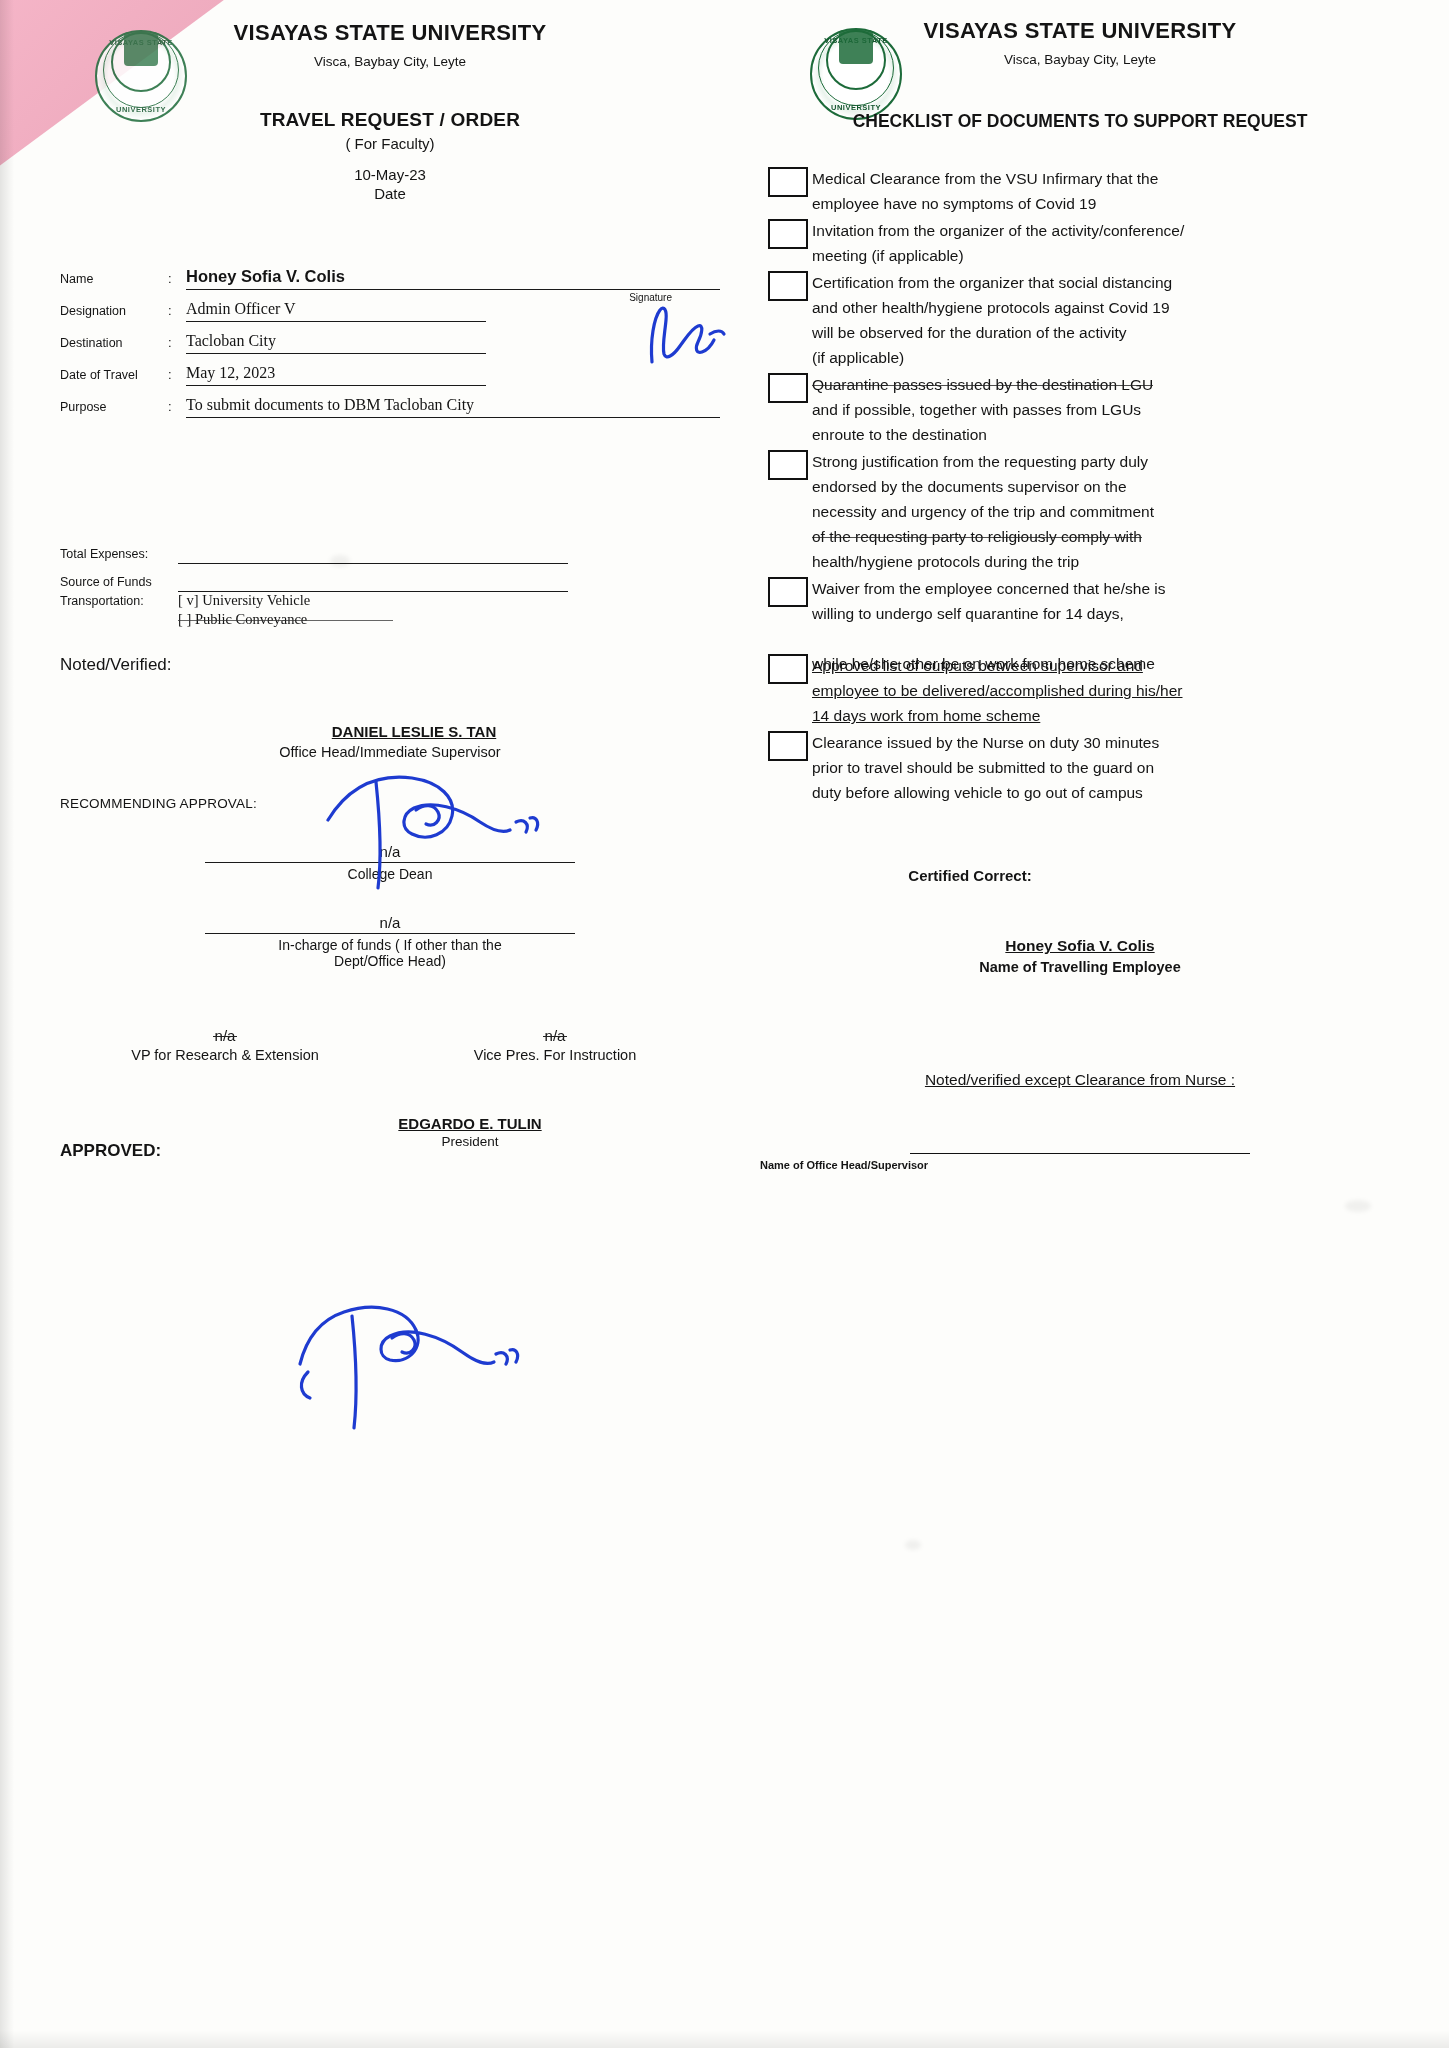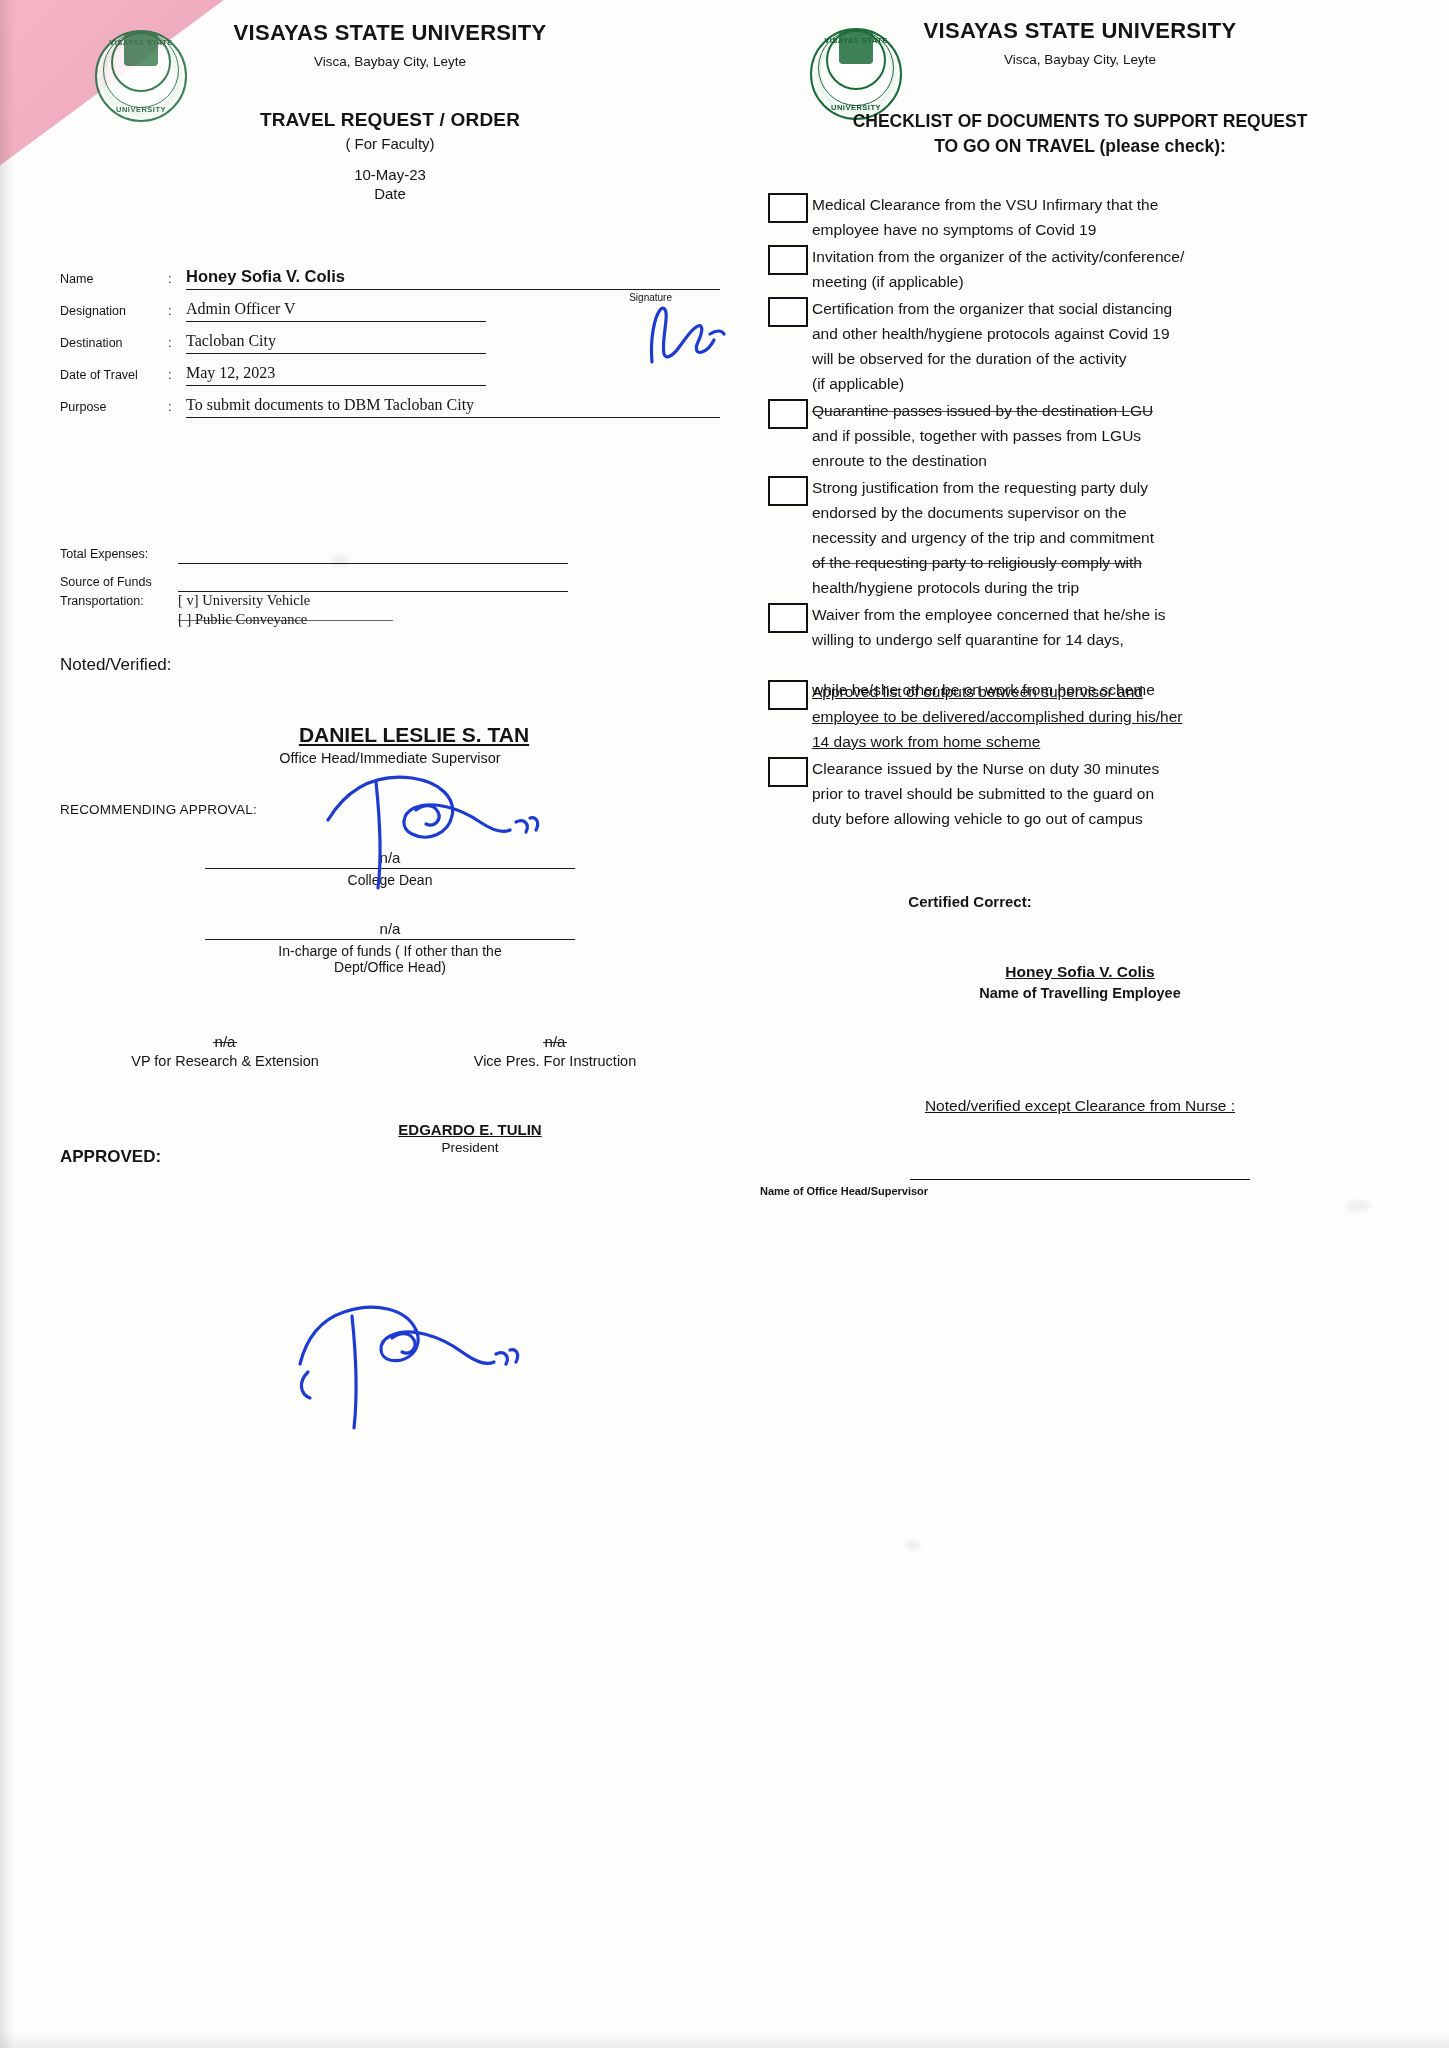"TO GO ON TRAVEL (please" div { html: <div>TO GO ON TRAVEL (please check):</div> -> none }
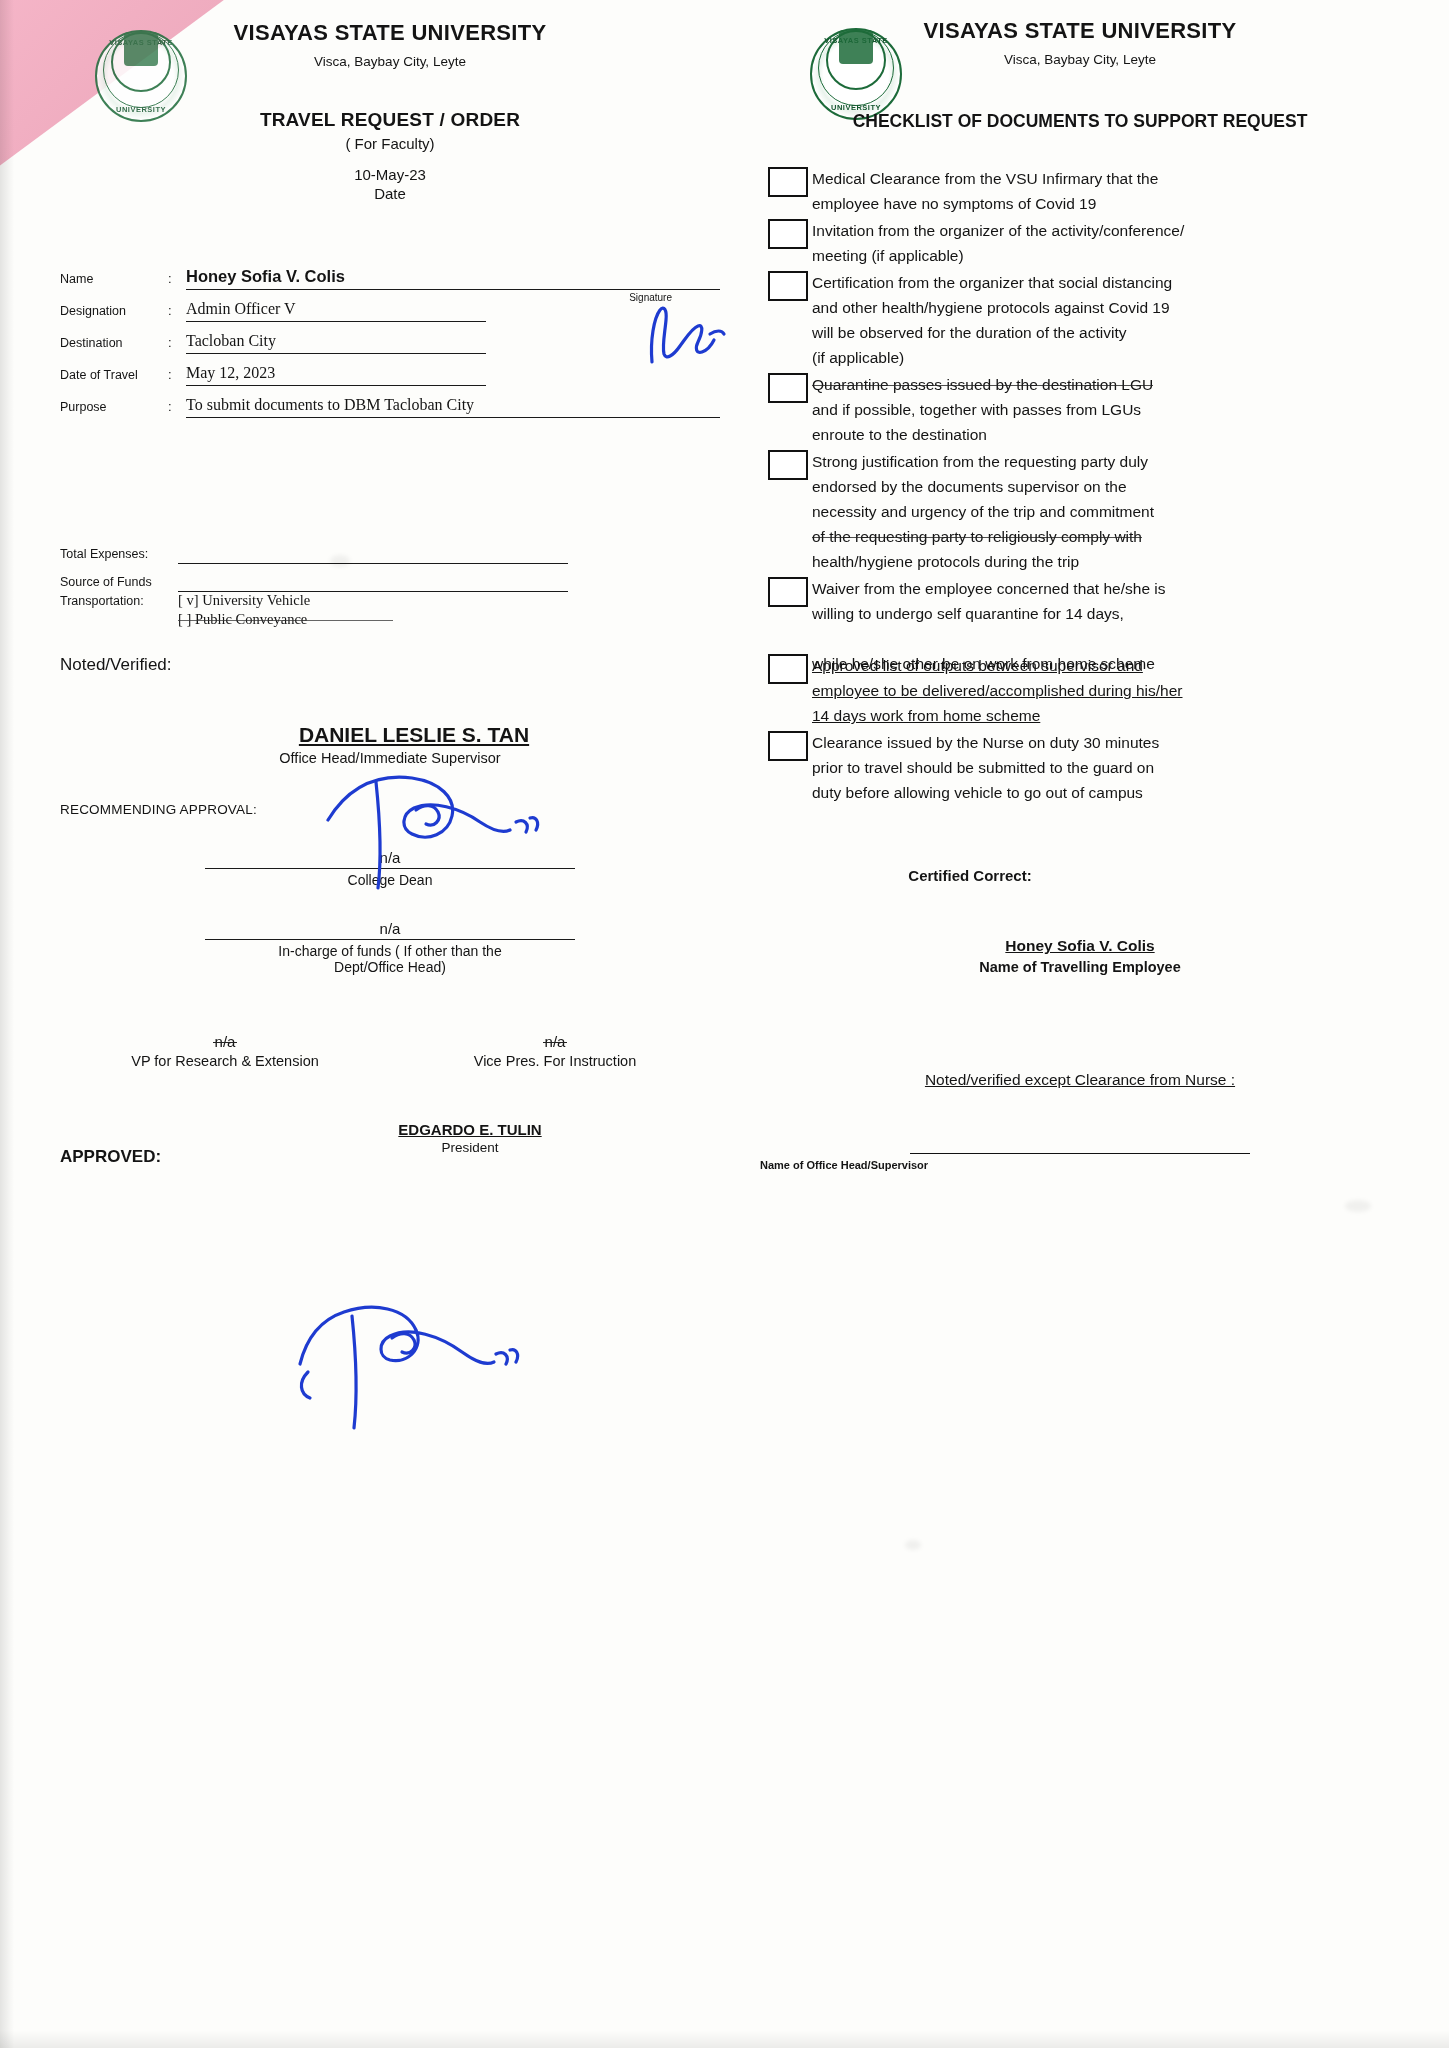"DANIEL LESLIE S. TAN" .sig-name { font-size: 21px -> 15px }
